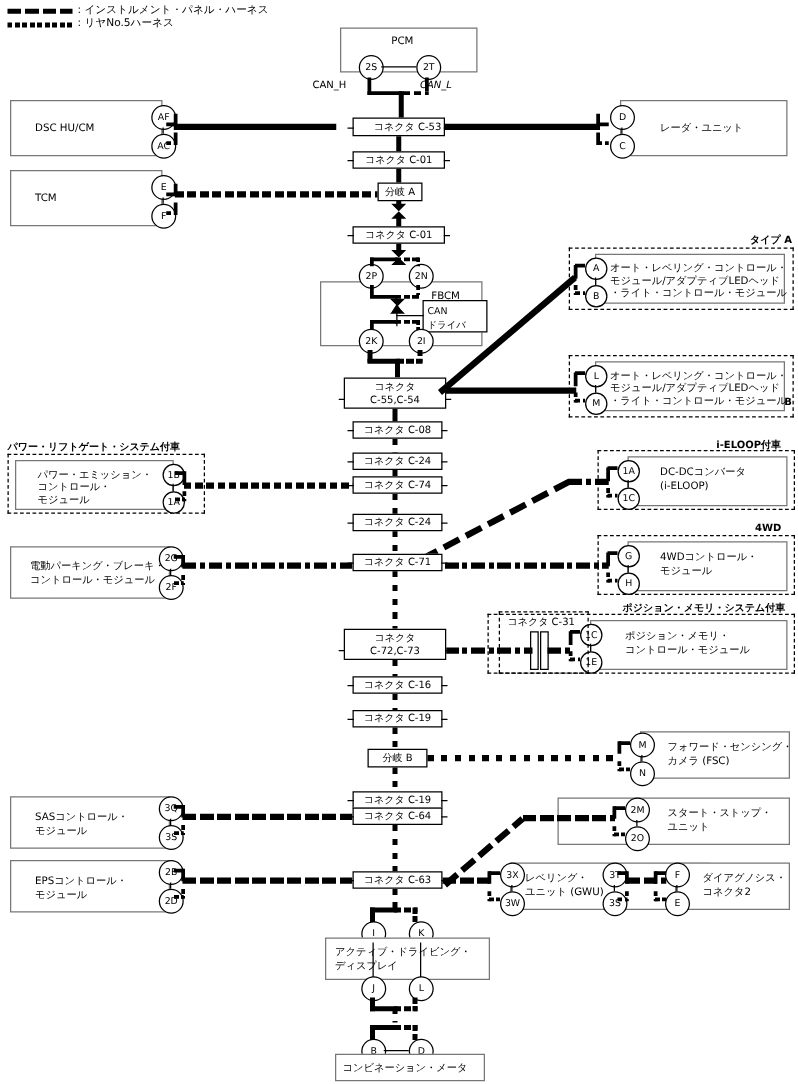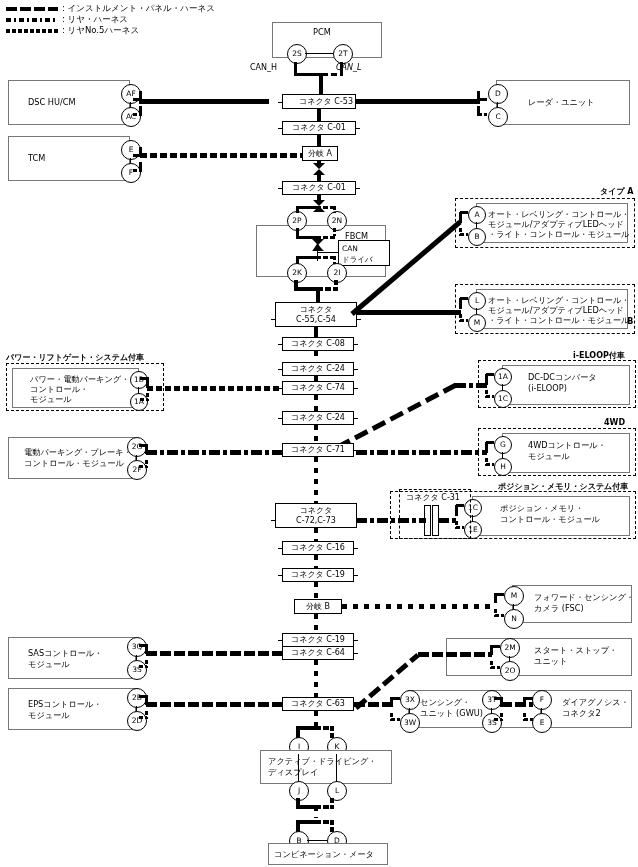": リヤ・ハーネス" div.leg-row { html: <div> <span></span> <span>: リヤ・ハーネス</span> </div> -> none }
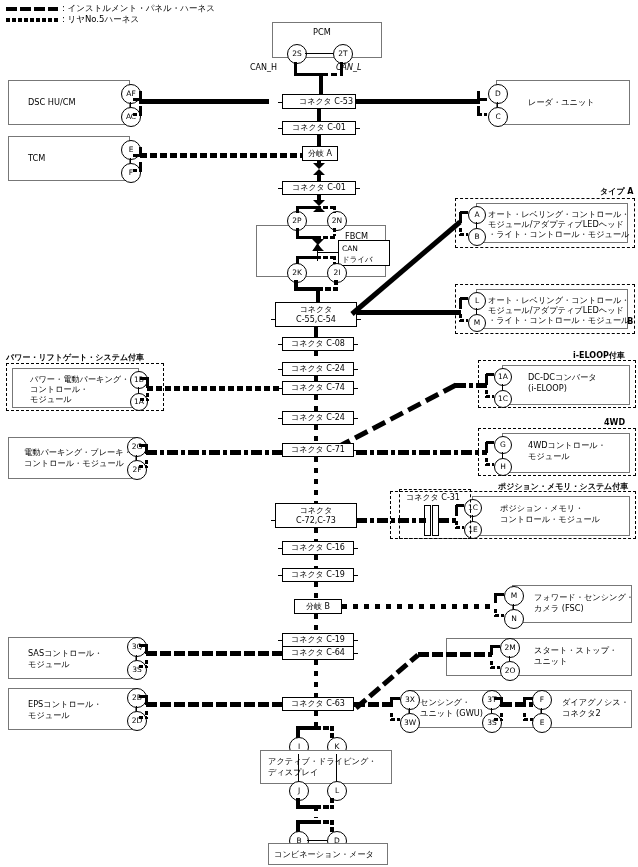"パワー・電動パーキング・" span { text: 電動パーキング -> エミッション }
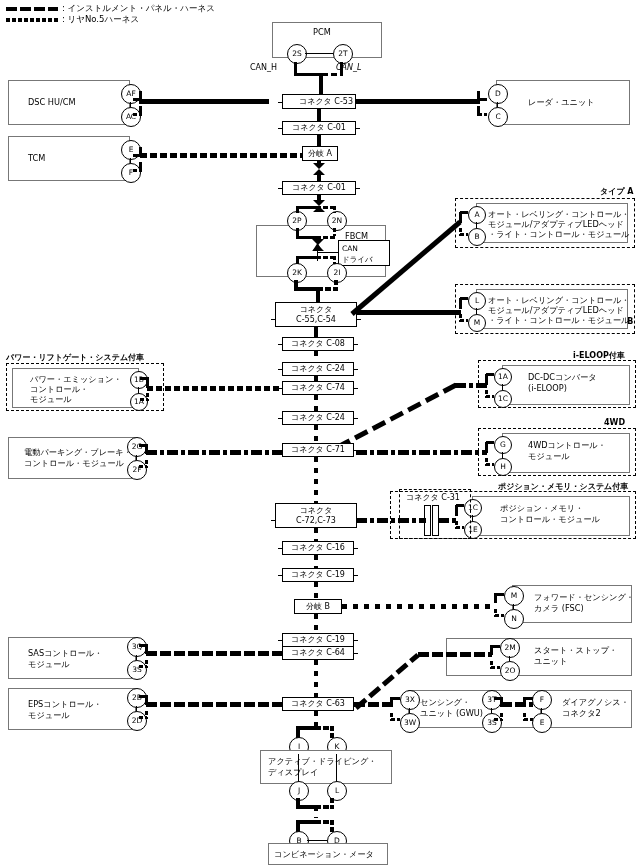"センシング・" span { text: センシ -> レベリ }
